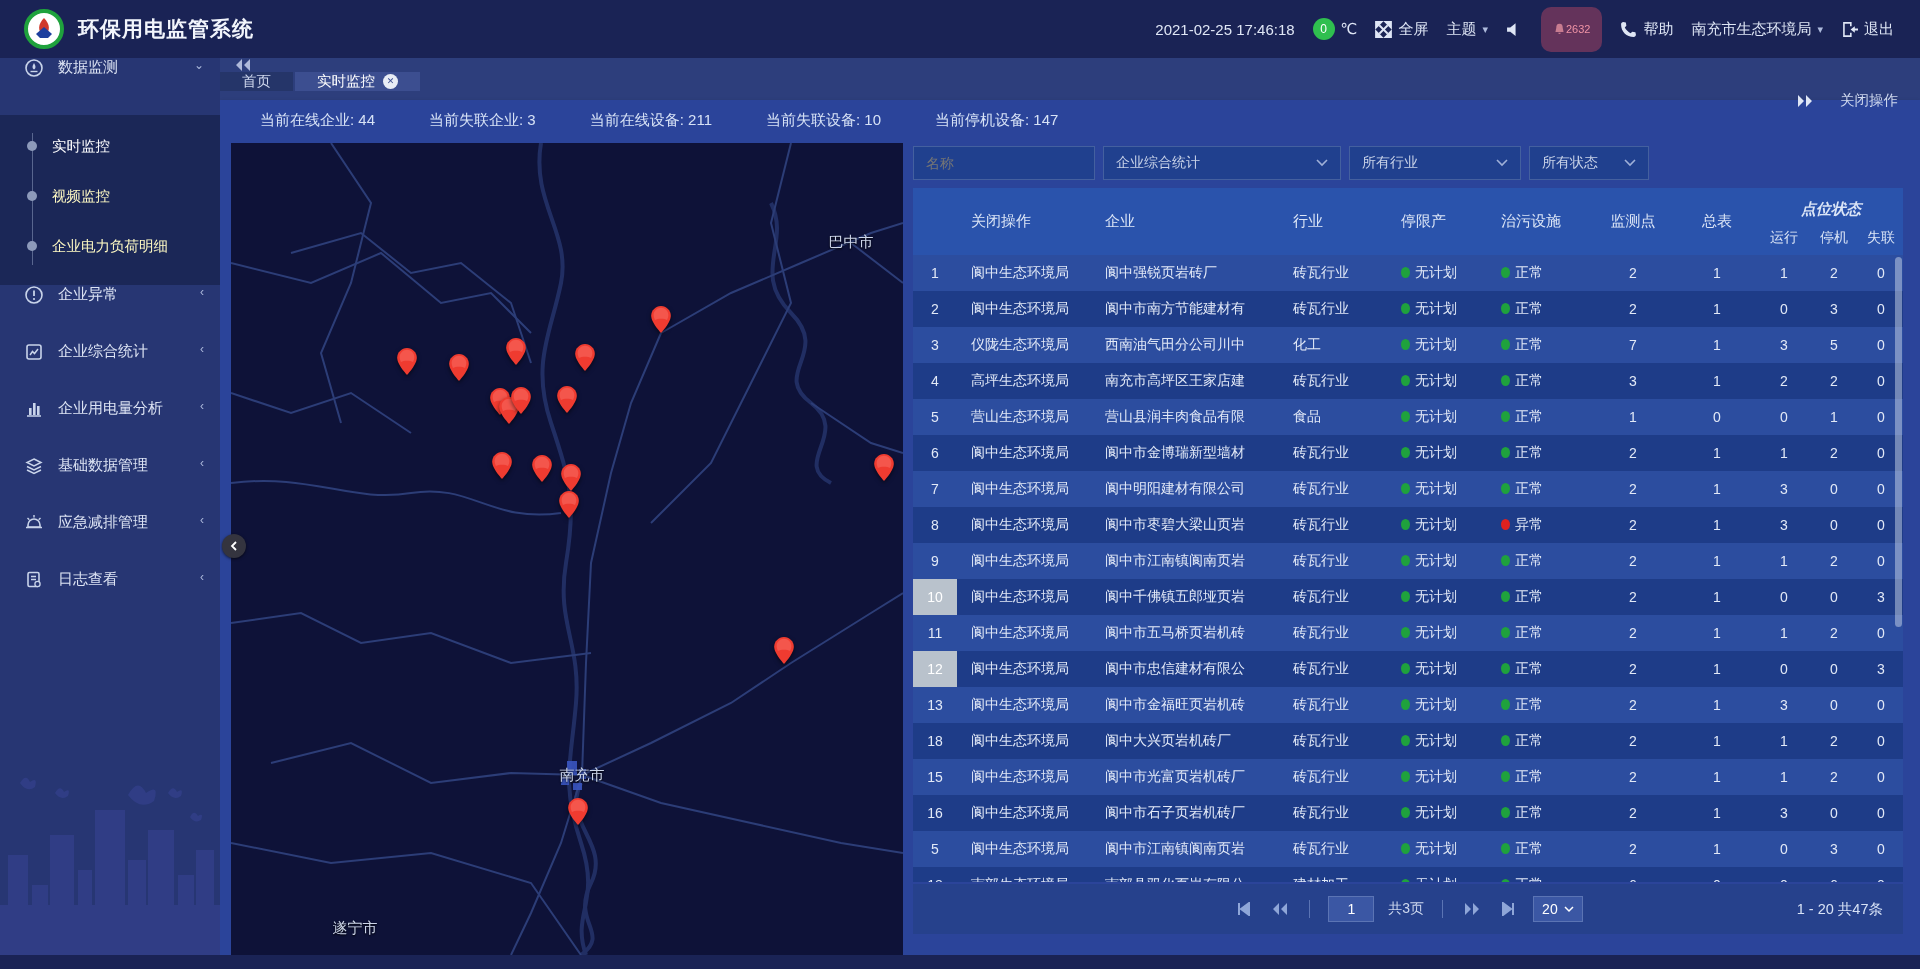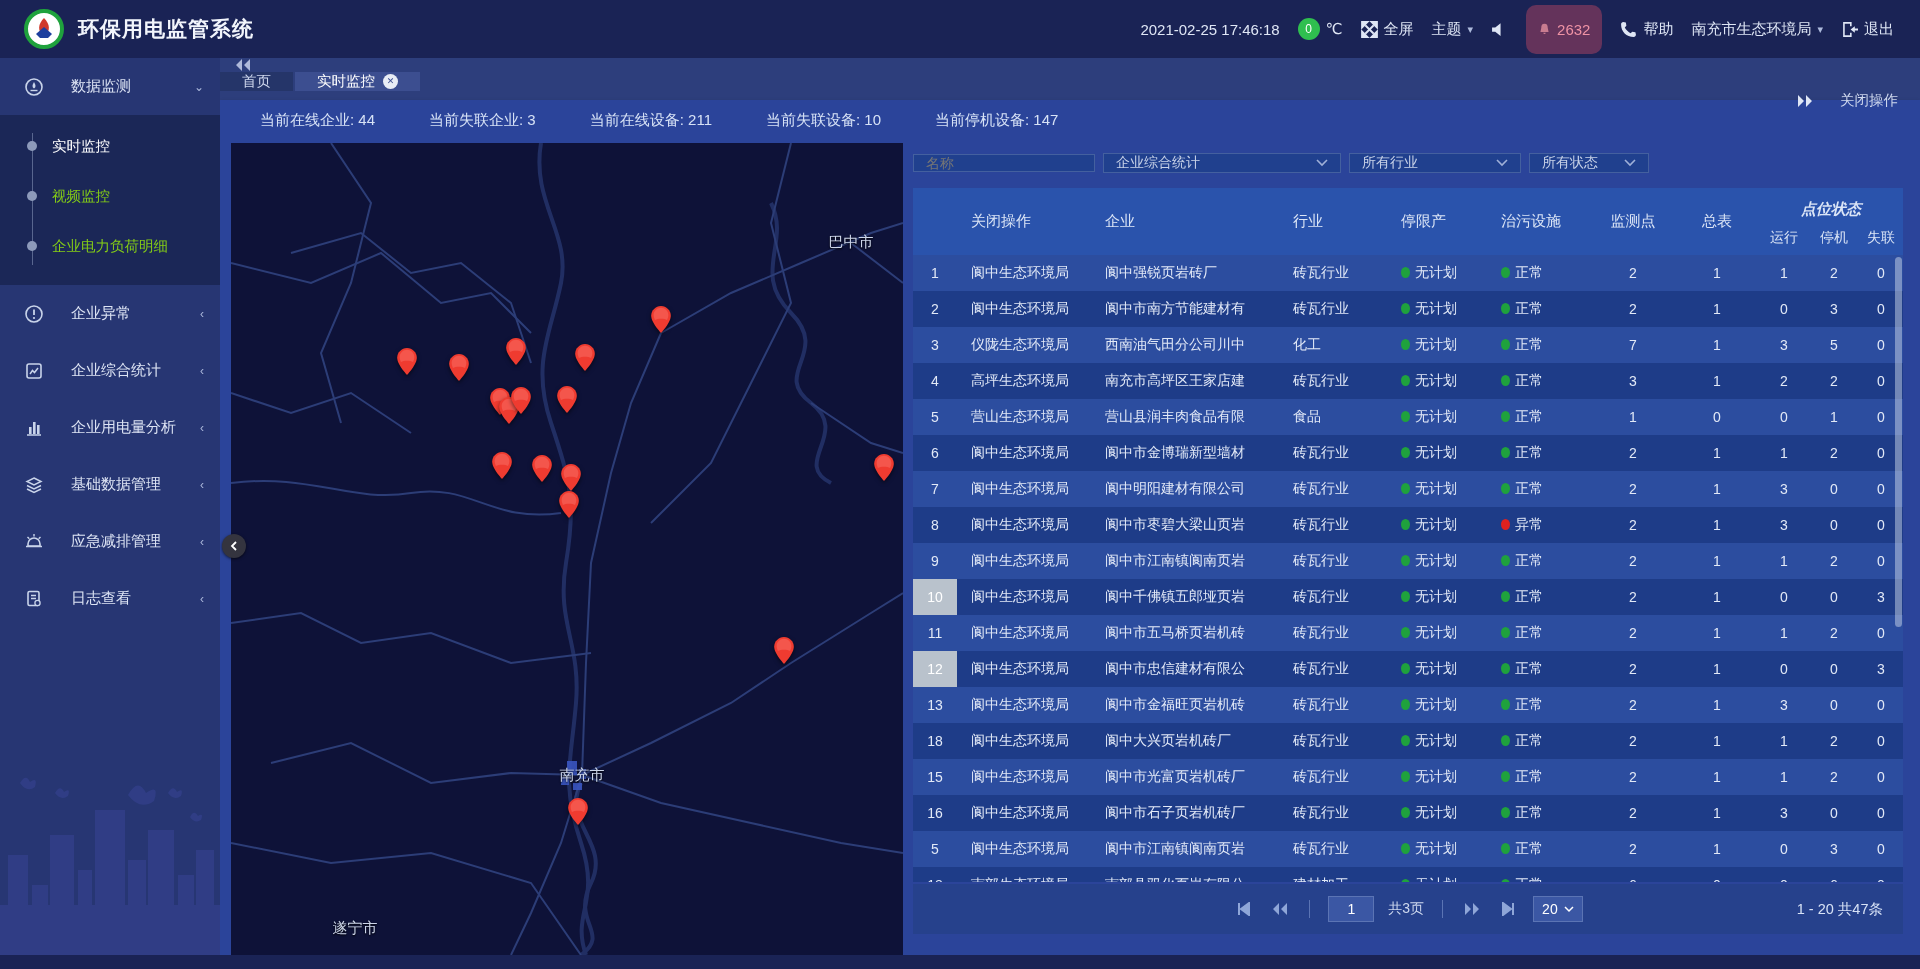"2632" .notif-badge { font-size: 15px -> 11px; gap: 6px -> none }
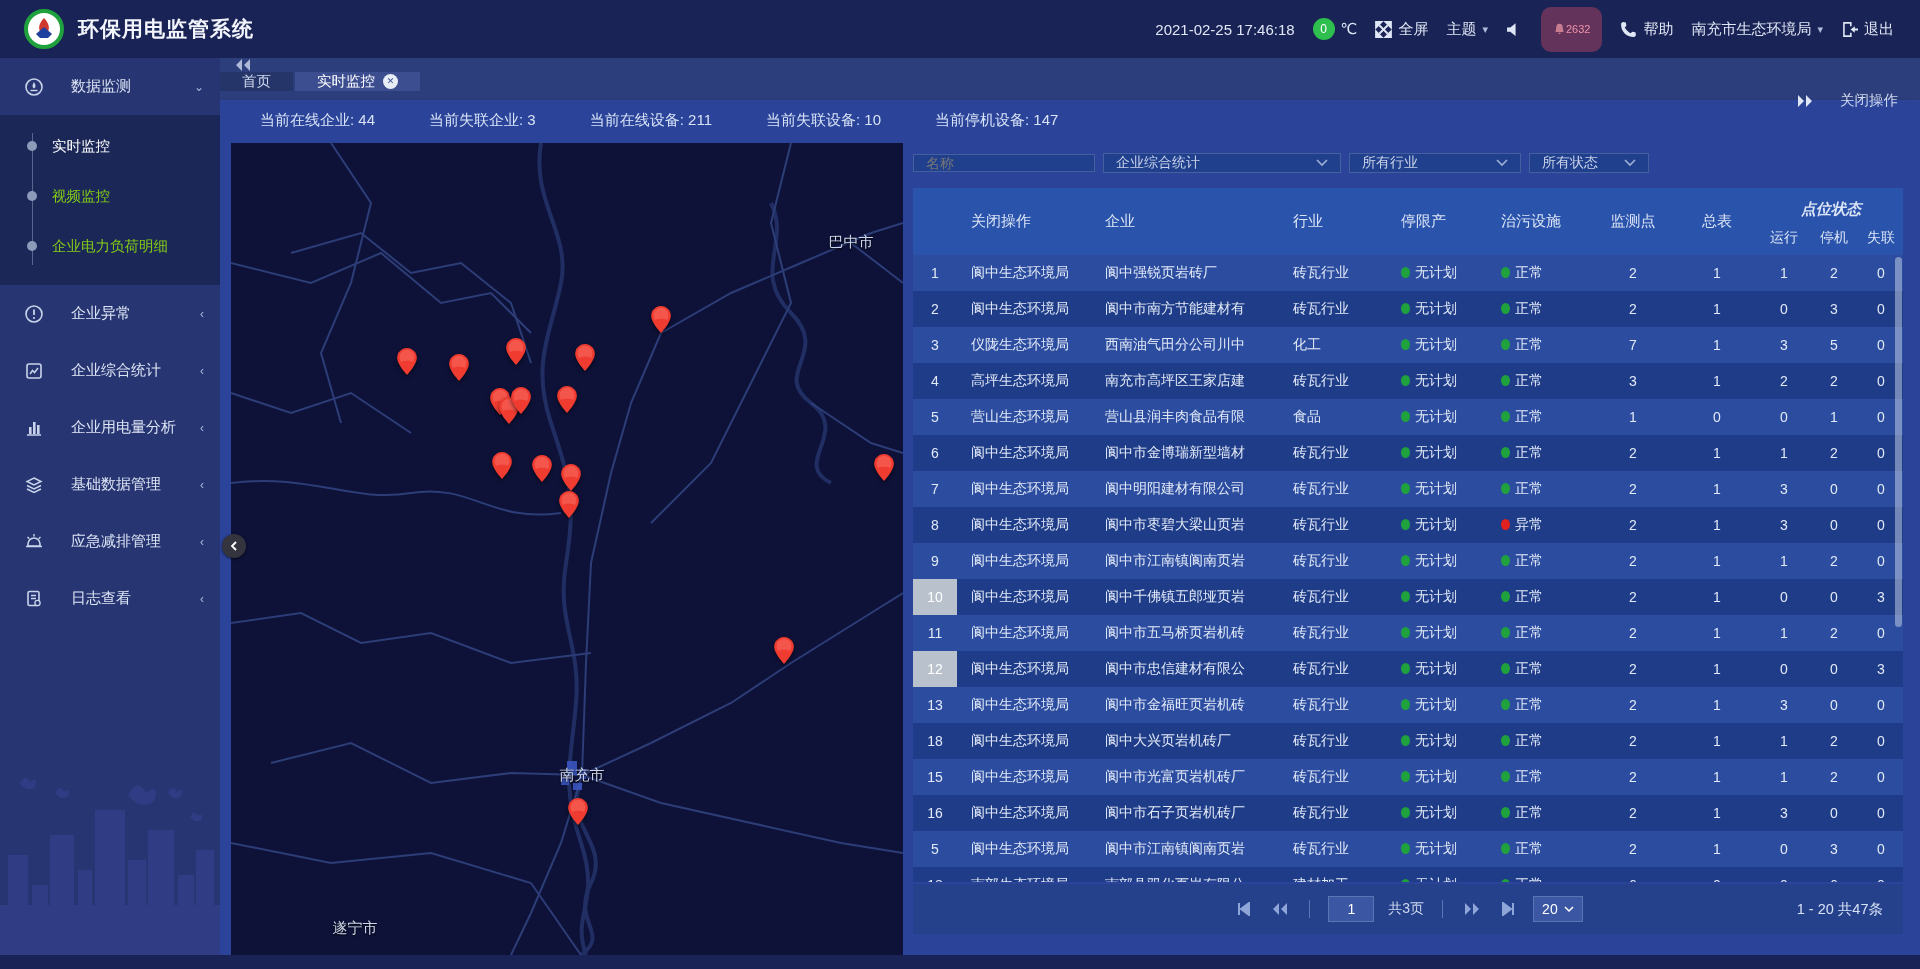"数据监测" .menu-item { align-items: center -> flex-start; gap: 13px -> none }
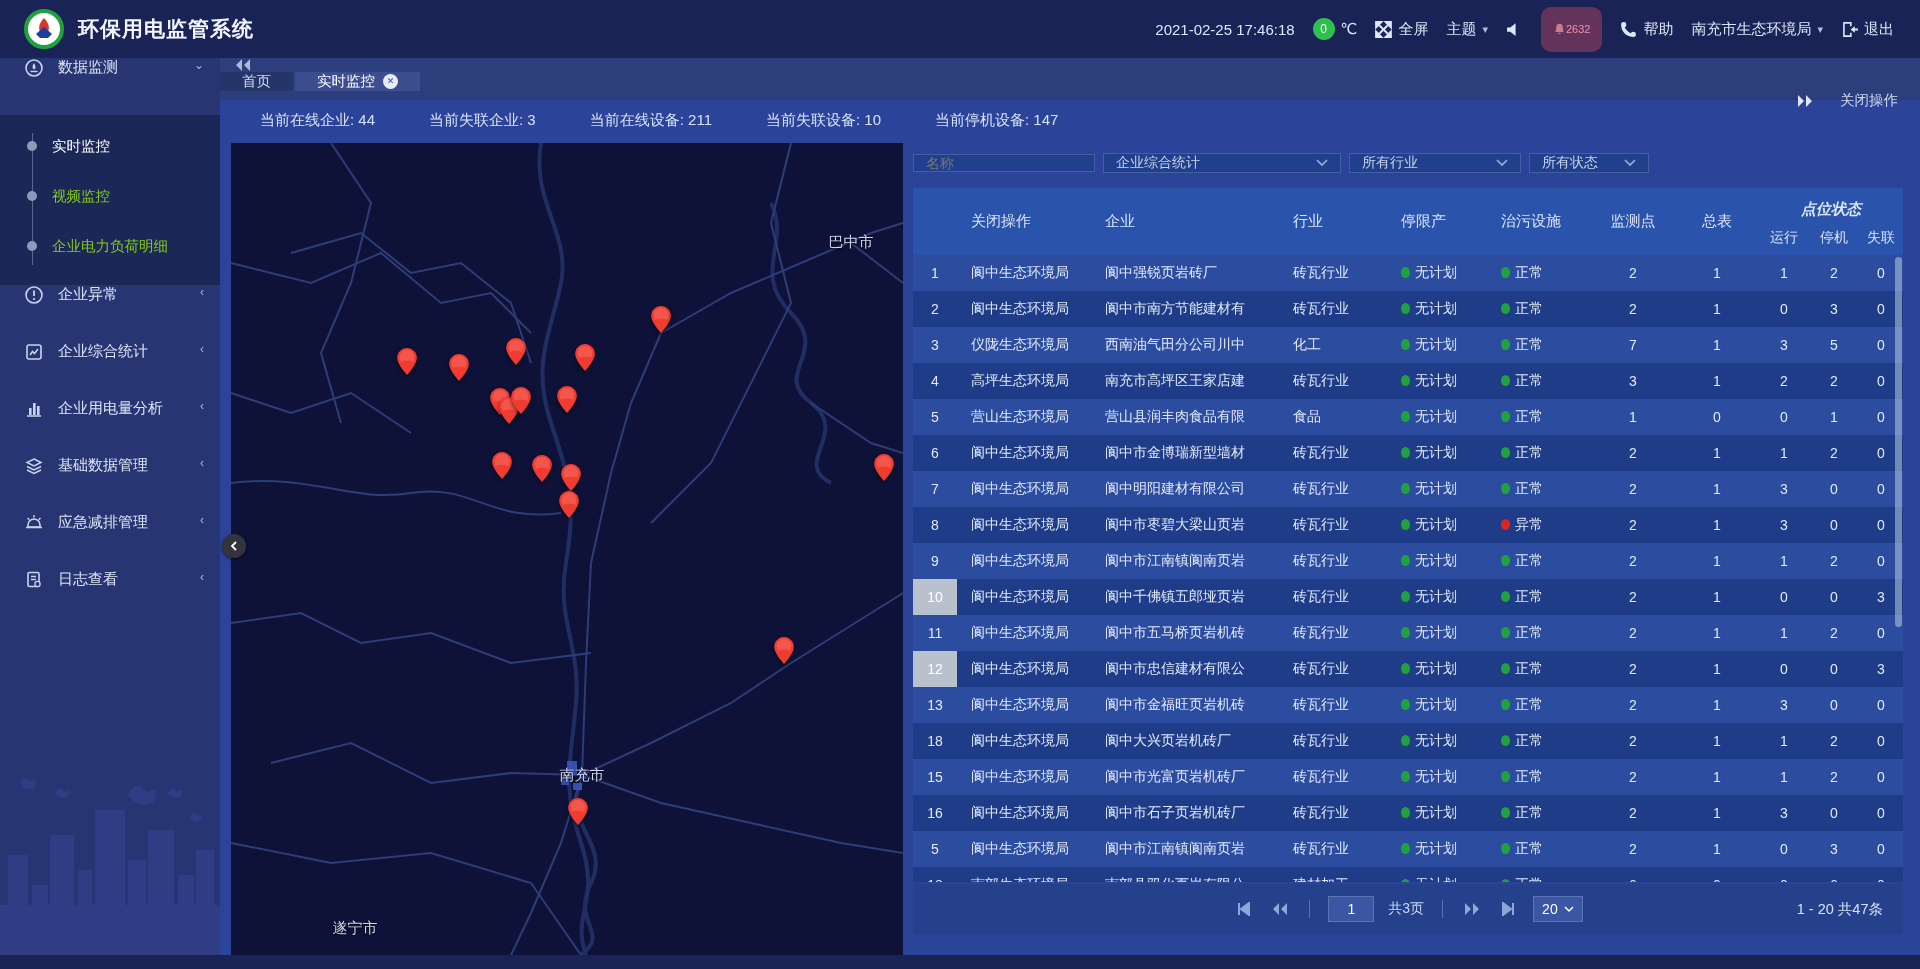"名称" .filter-row { align-items: center -> none }
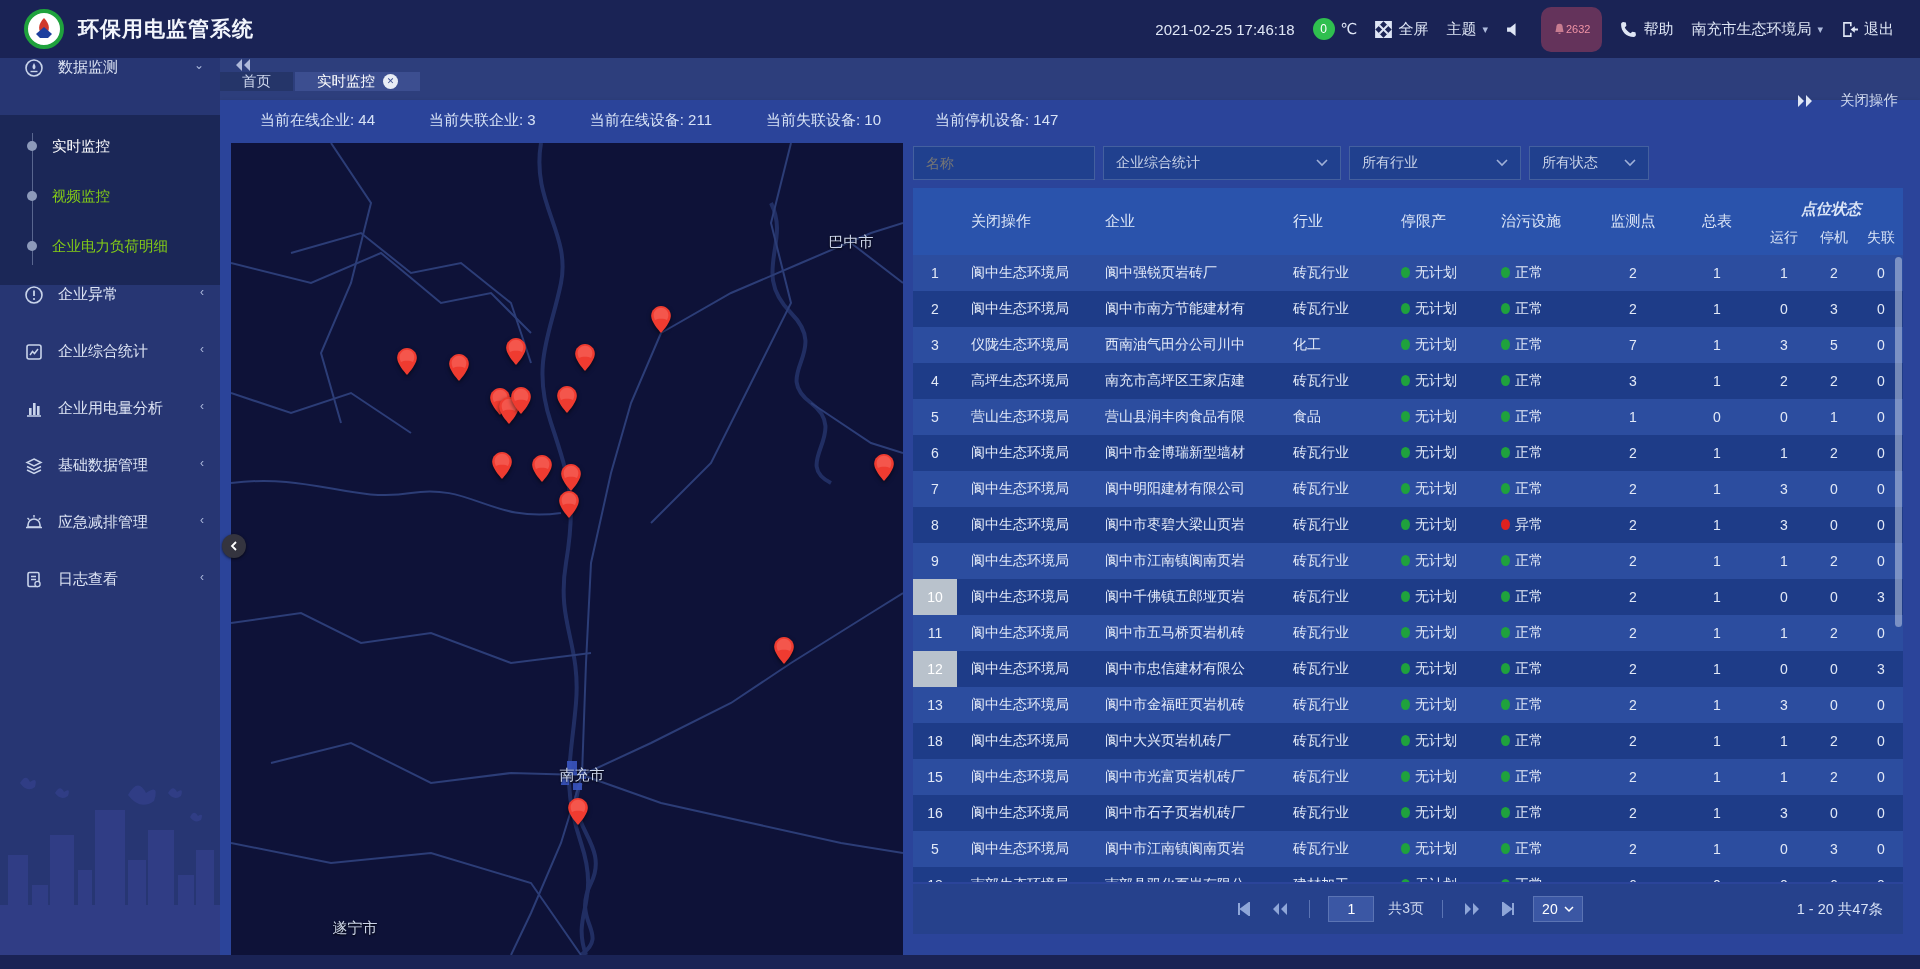"视频监控" .sub-item { color: #84cc16 -> #fef9c3 }
